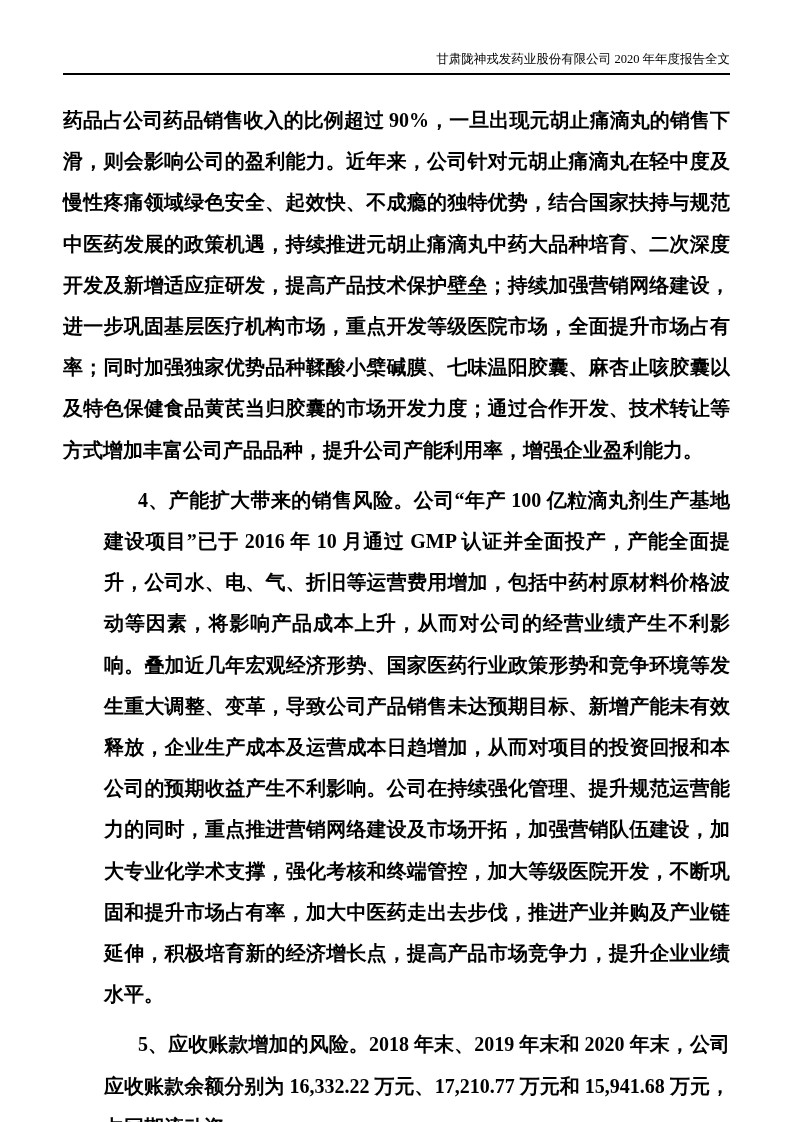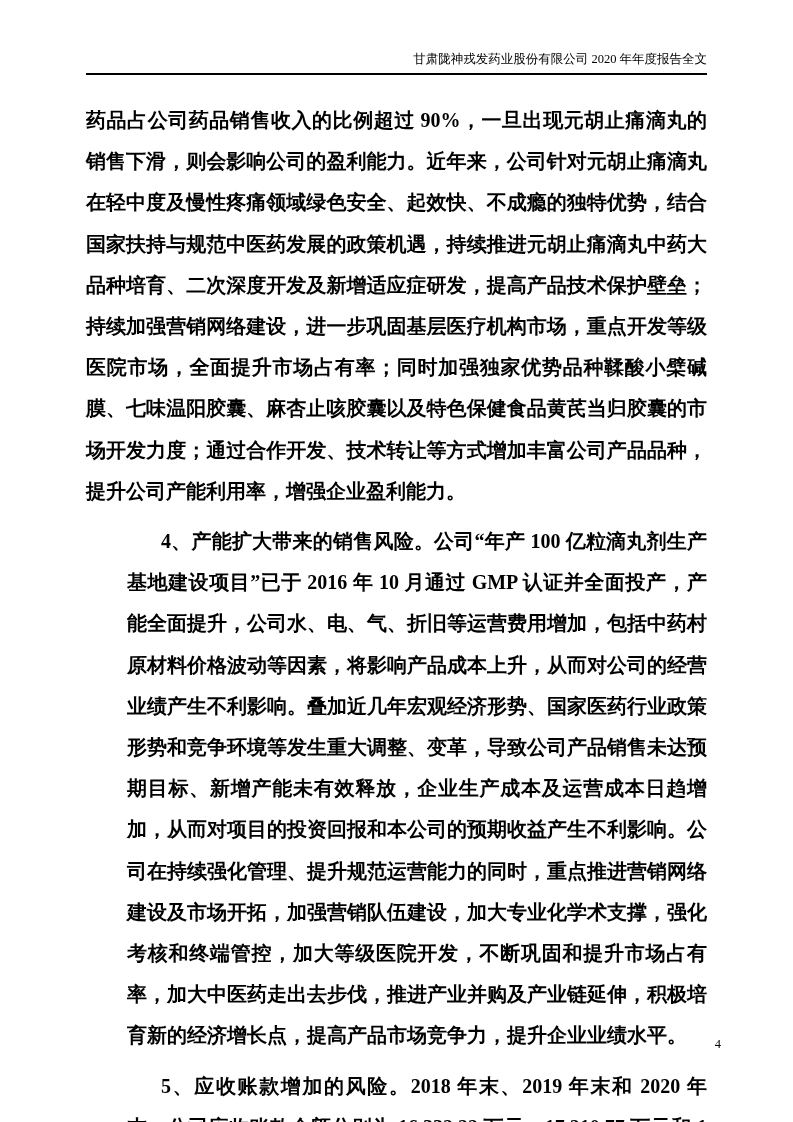"甘肃陇神戎发药业股份有限公司 2020 年年度报告全文" .page { padding: 0 86px -> 0 63px }
